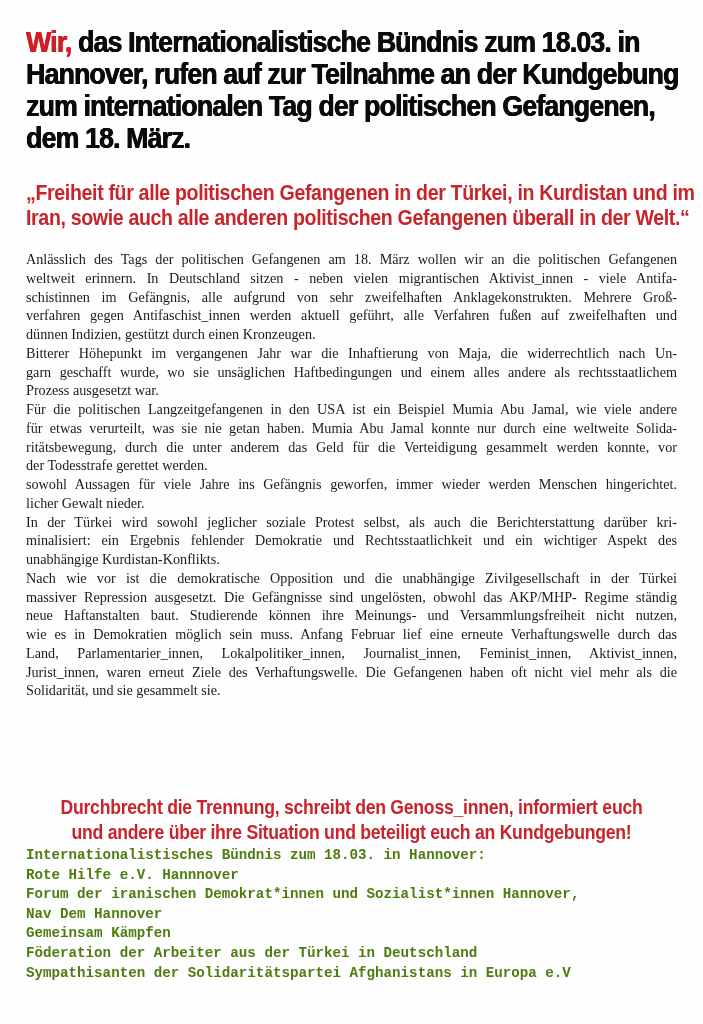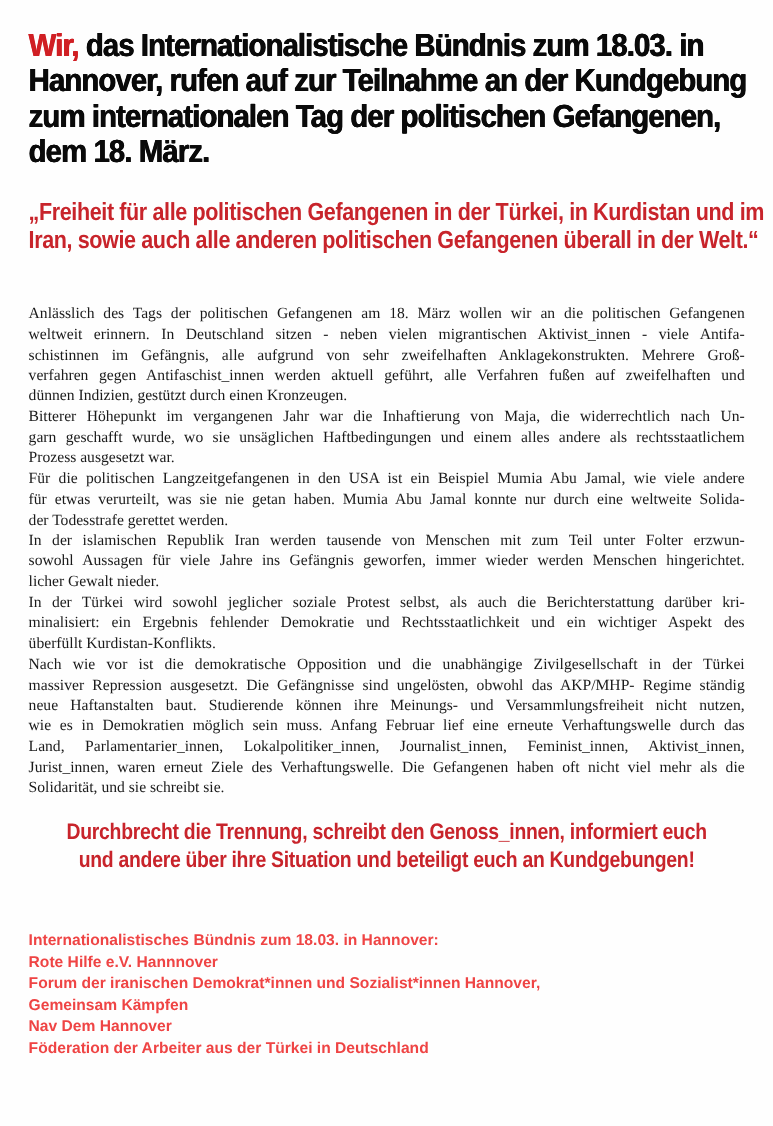"Anlässlich des Tags der politischen" .body-text { margin-top: 26px -> none }
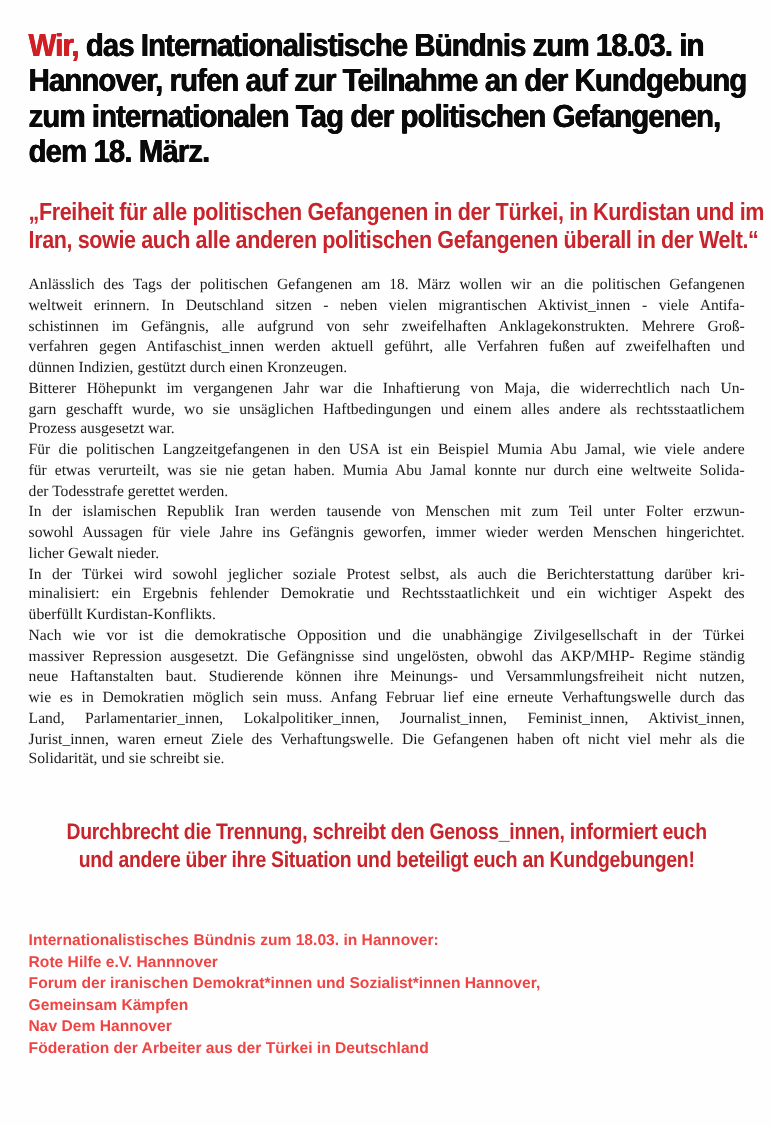"ritätsbewegung, durch die unter anderem" span.ln { html: none -> <span>ritätsbewegung, durch die unter anderem das Geld für die Verteidigung gesammelt werden konnte, vor</span> }
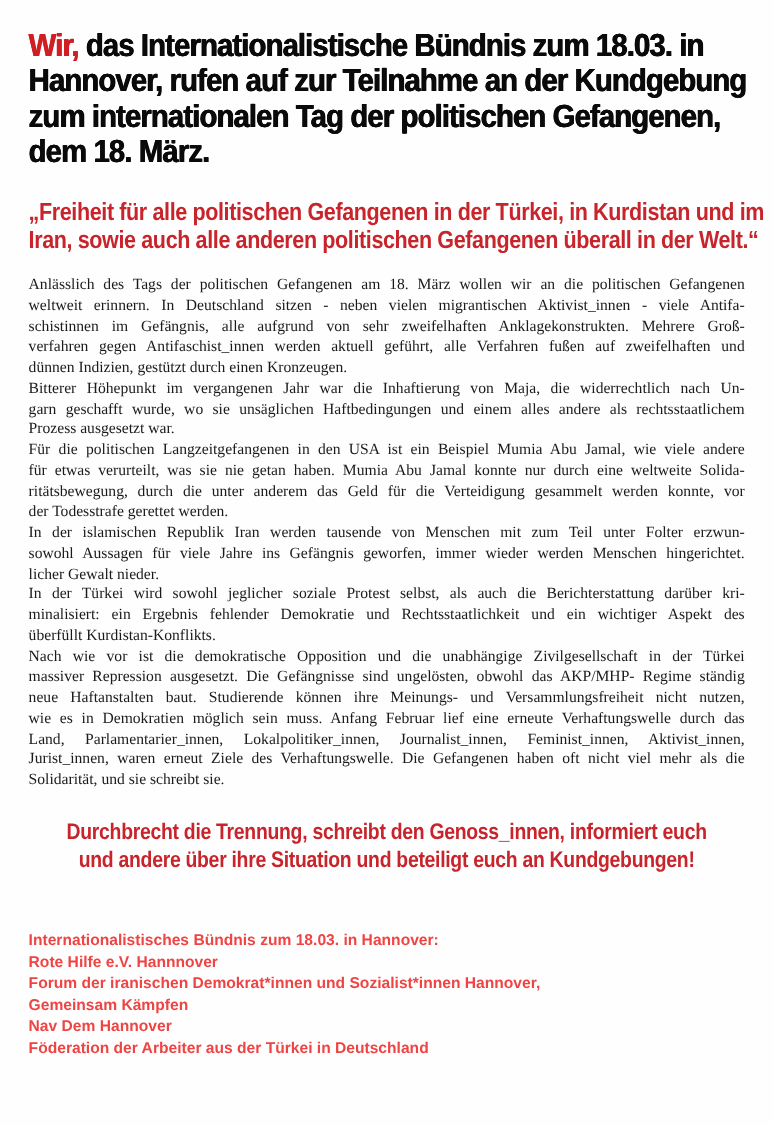"In der islamischen Republik Iran" span.ln { html: <span>In der islamischen Republik Iran werden tausende von Menschen mit zum Teil unter Folter erzwun-</span> -> none }
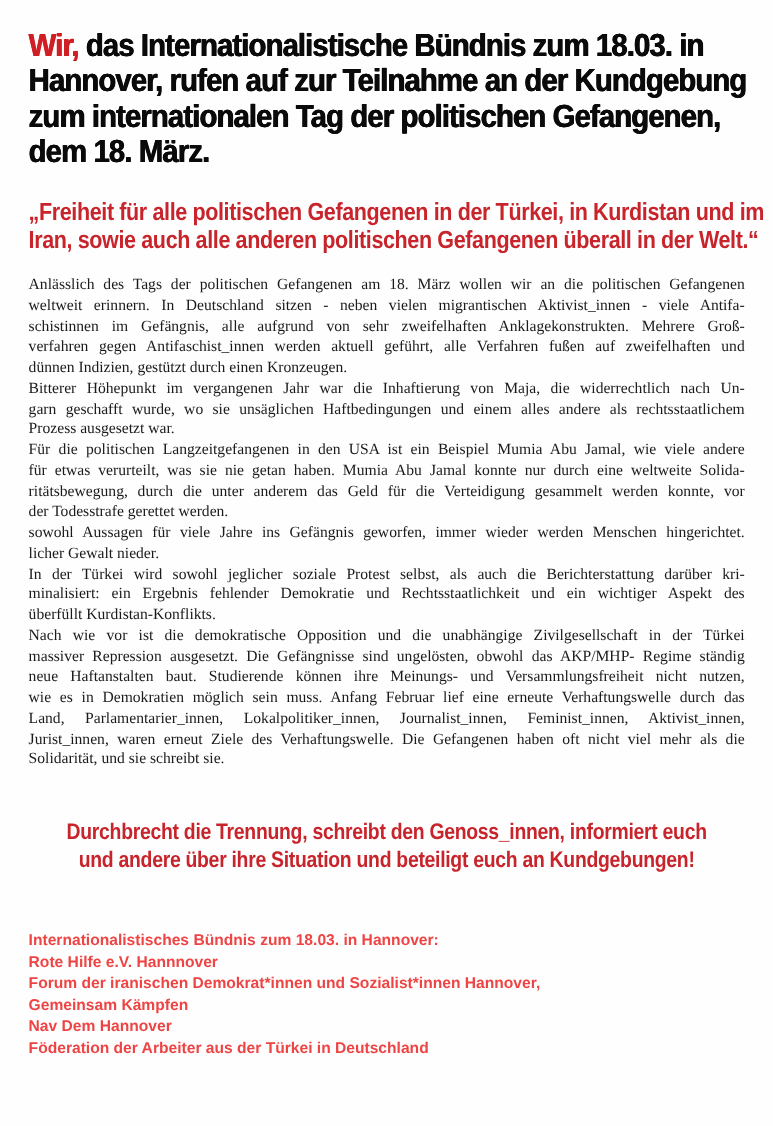"überfüllt Kurdistan-Konflikts." span.ln { text: überfüllt -> unabhängige }
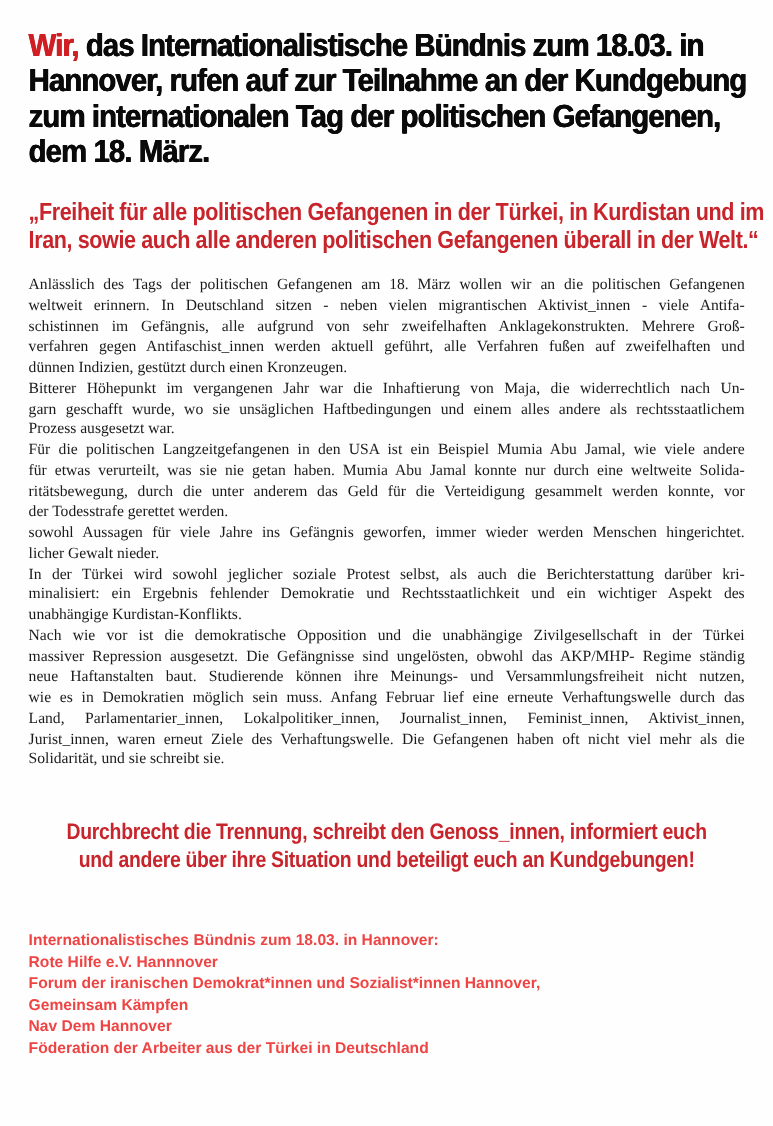"Solidarität, und sie schreibt sie." span.ln { text: schreibt -> gesammelt }
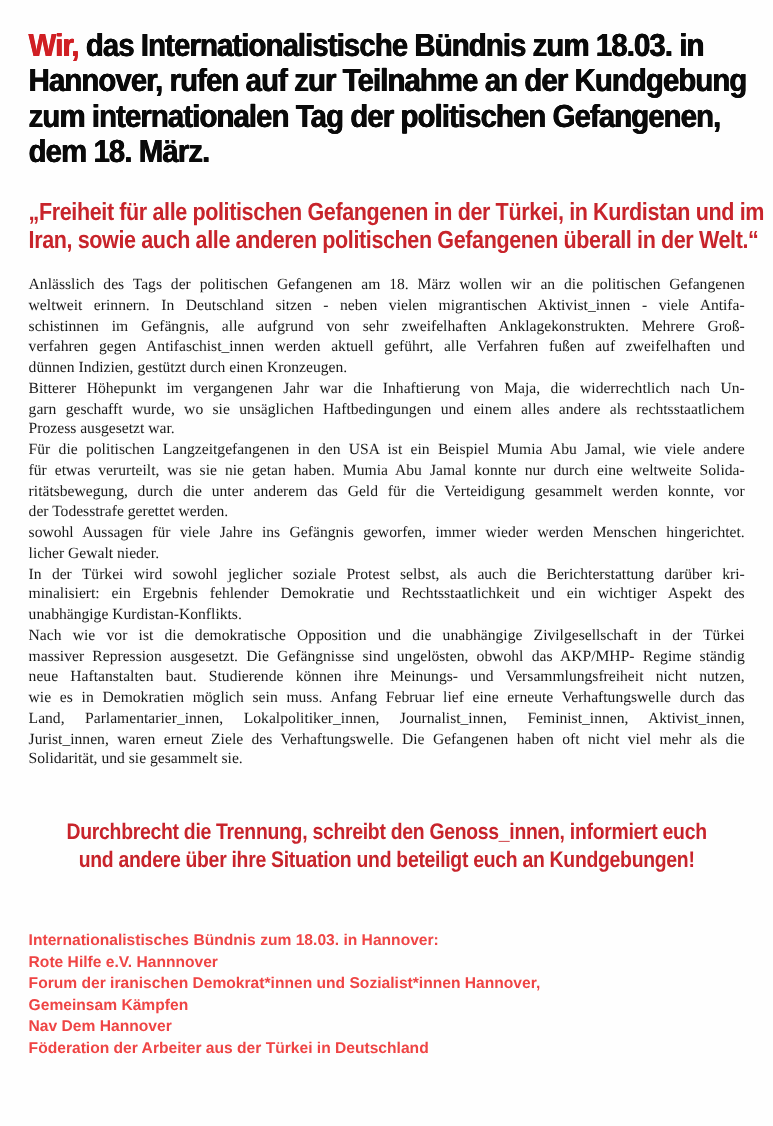"Durchbrecht die Trennung, schreibt den" .callout { top: 744px -> 794px }
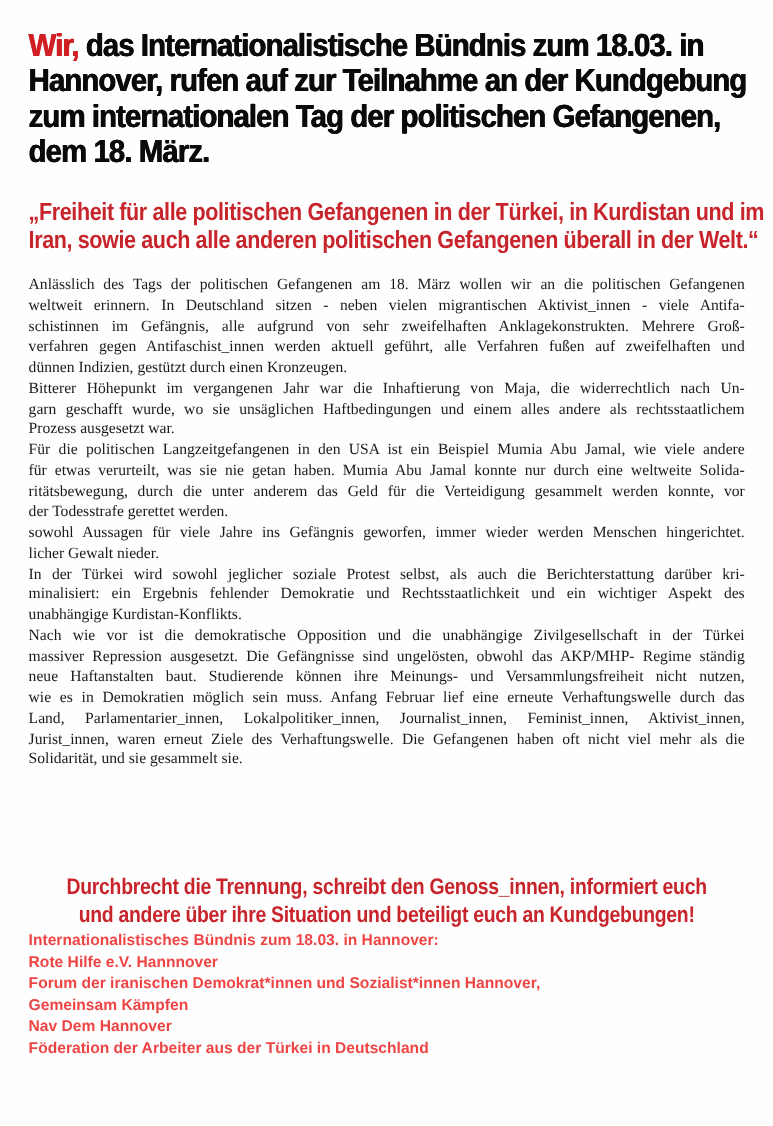"Internationalistisches Bündnis zum" .signers { color: #ef4444 -> #4d7c0f; font-family: Liberation Sans, sans-serif -> Liberation Mono, monospace }
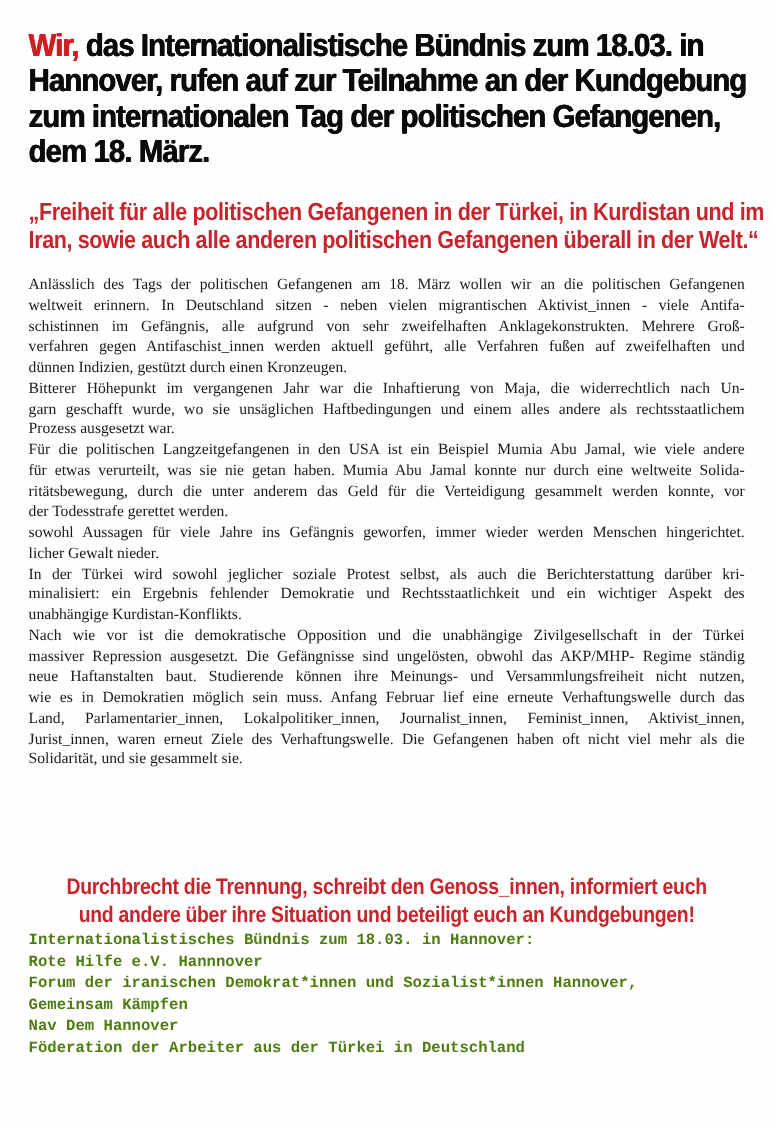"Gemeinsam Kämpfen" span.row { order: before "Nav Dem Hannover" -> after "Nav Dem Hannover" }
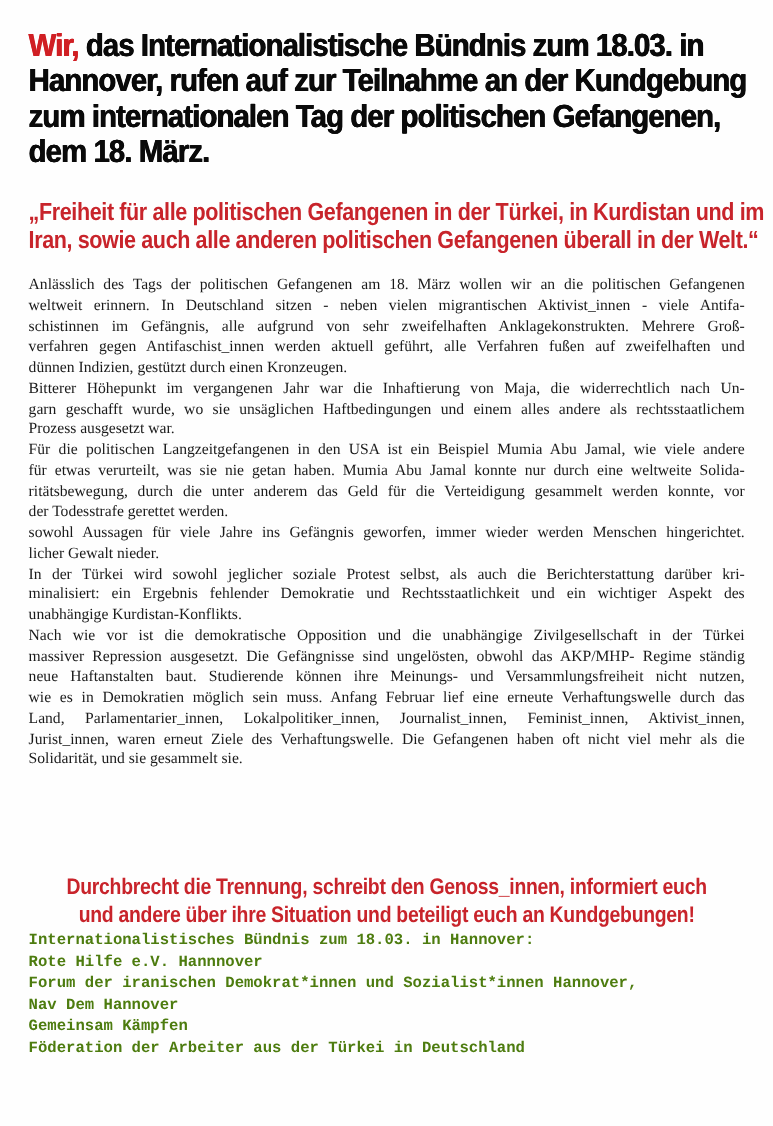"Sympathisanten der Solidaritätspartei" span.row { html: none -> <span>Sympathisanten der Solidaritätspartei Afghanistans in Europa e.V</span> }
